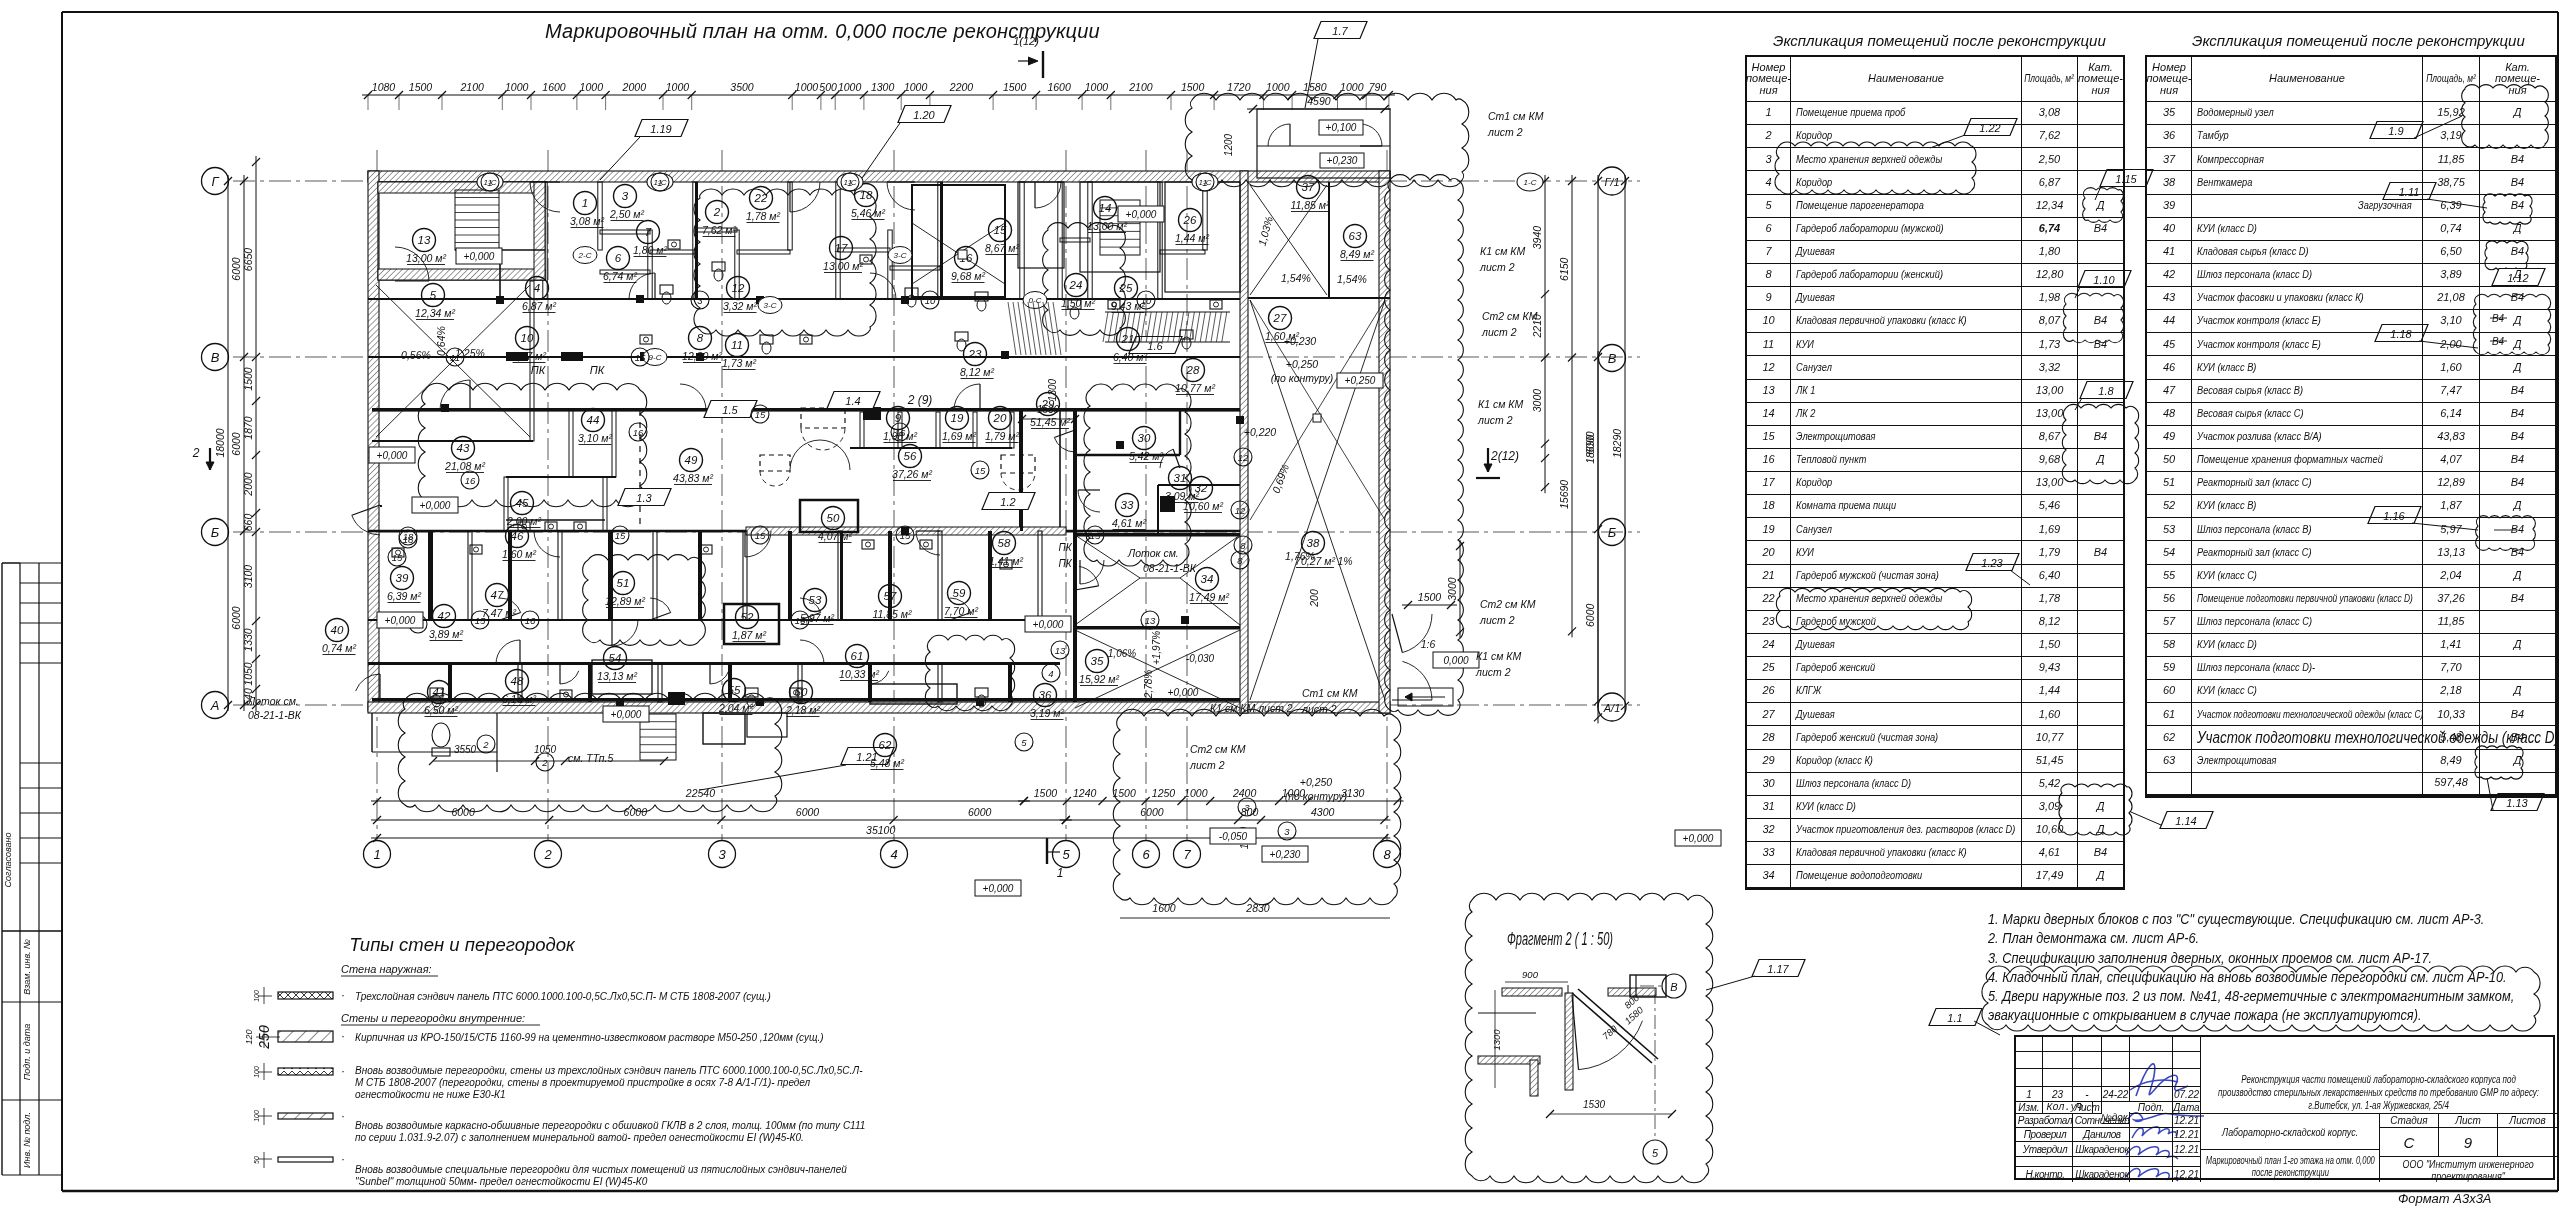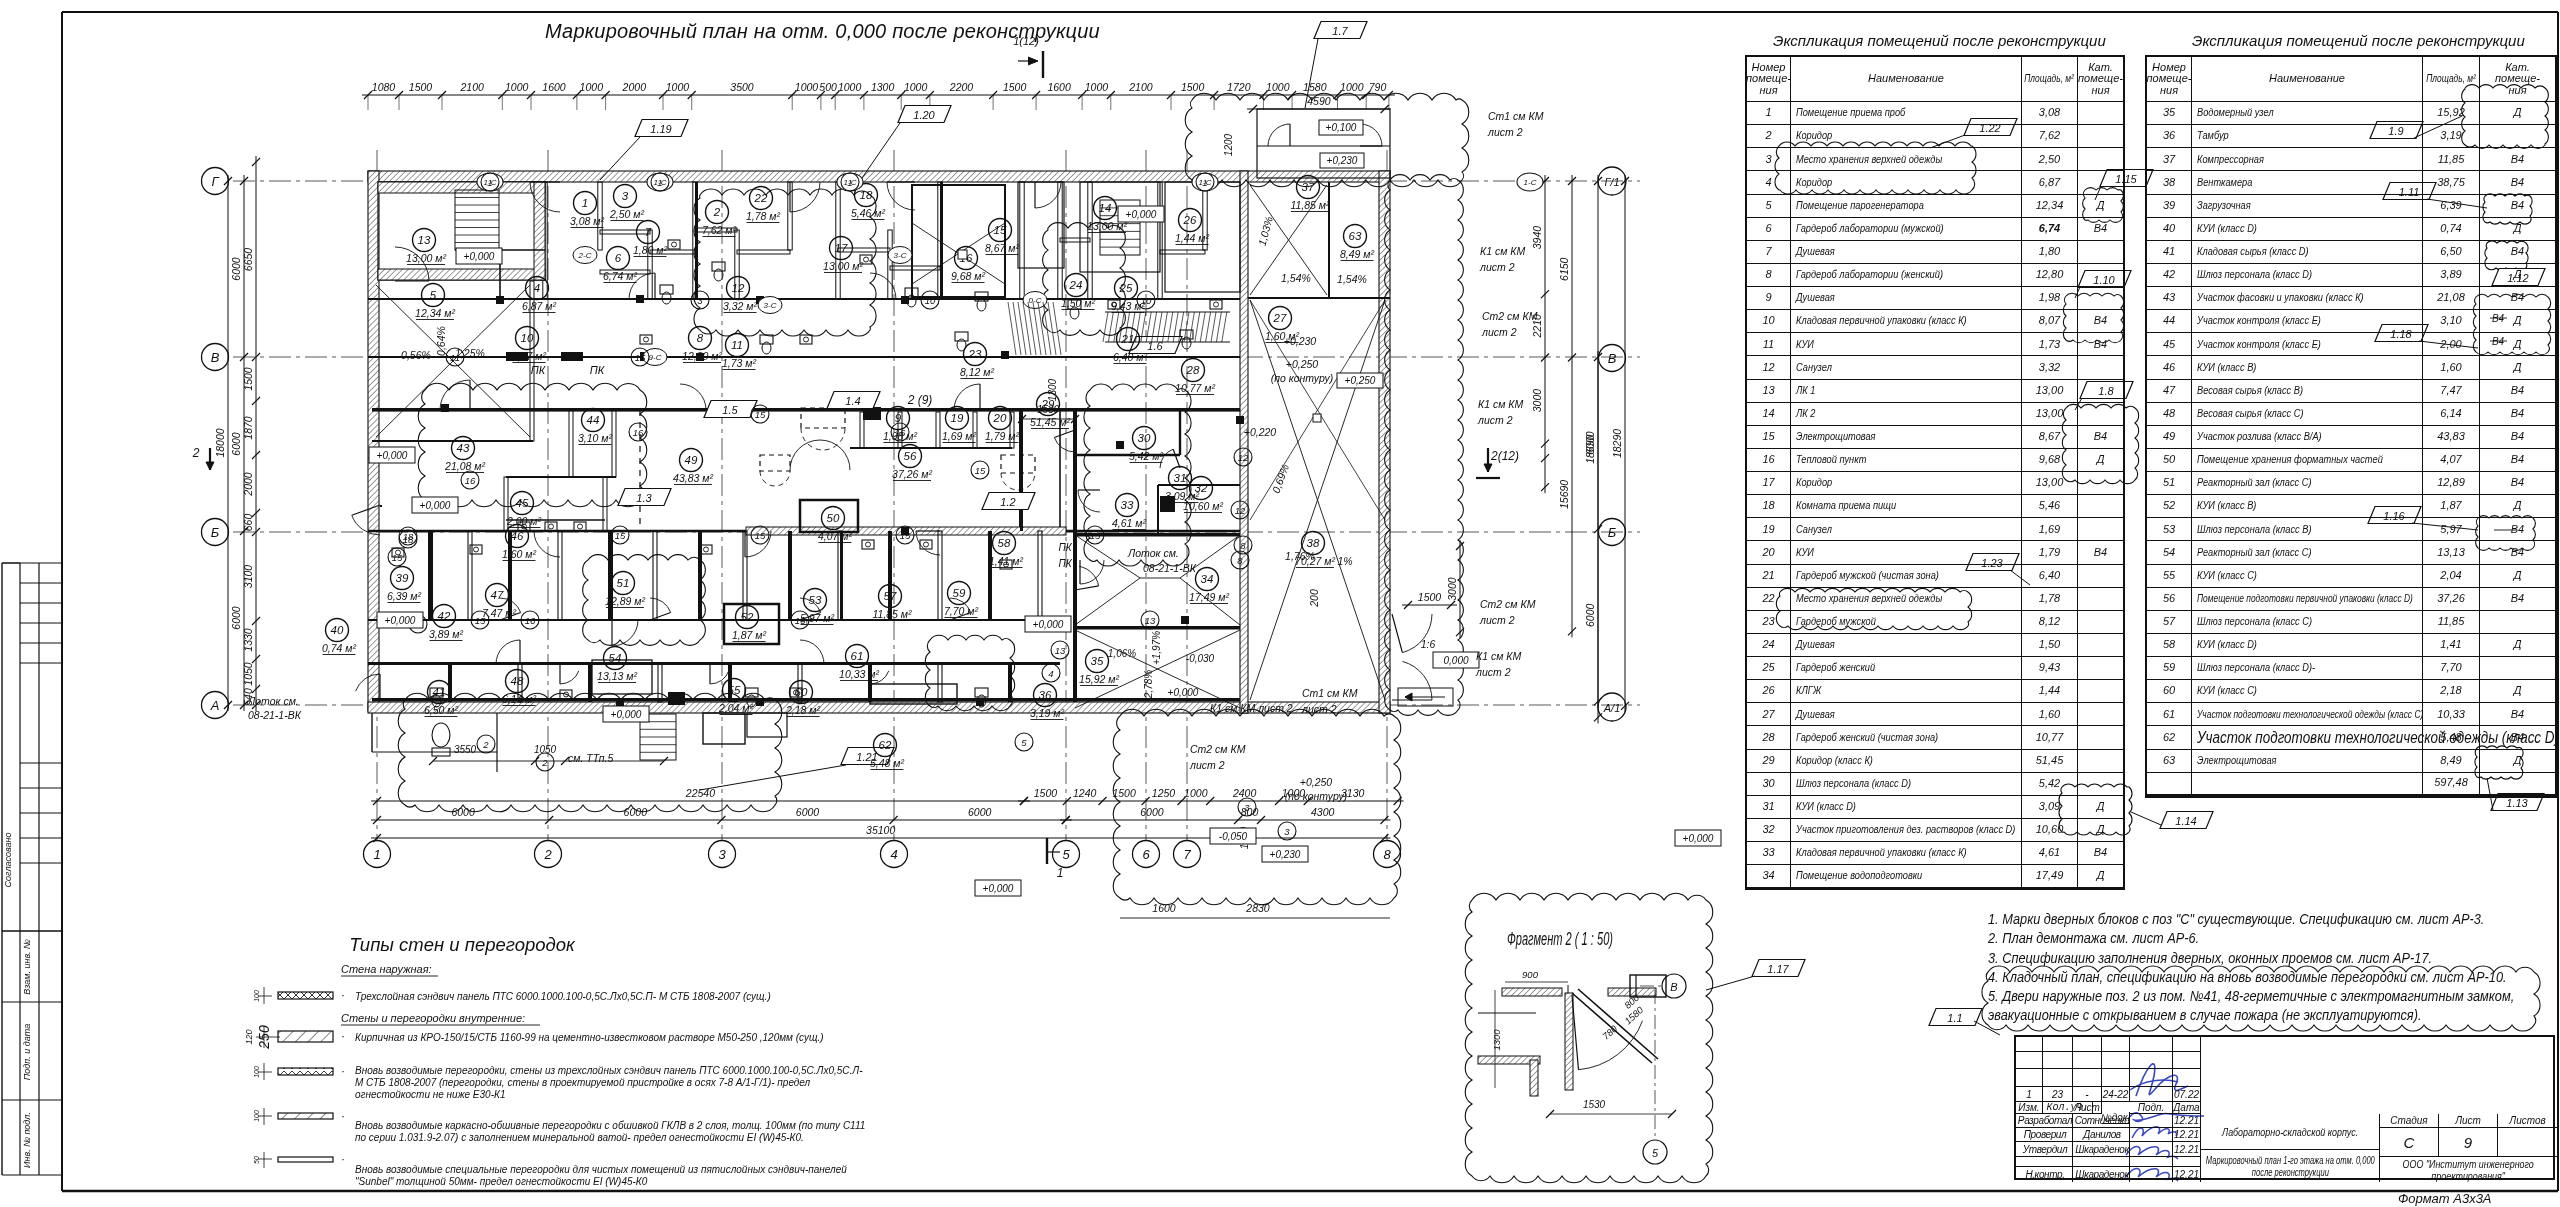"Загрузочная" div.c { justify-content: none -> flex-end }
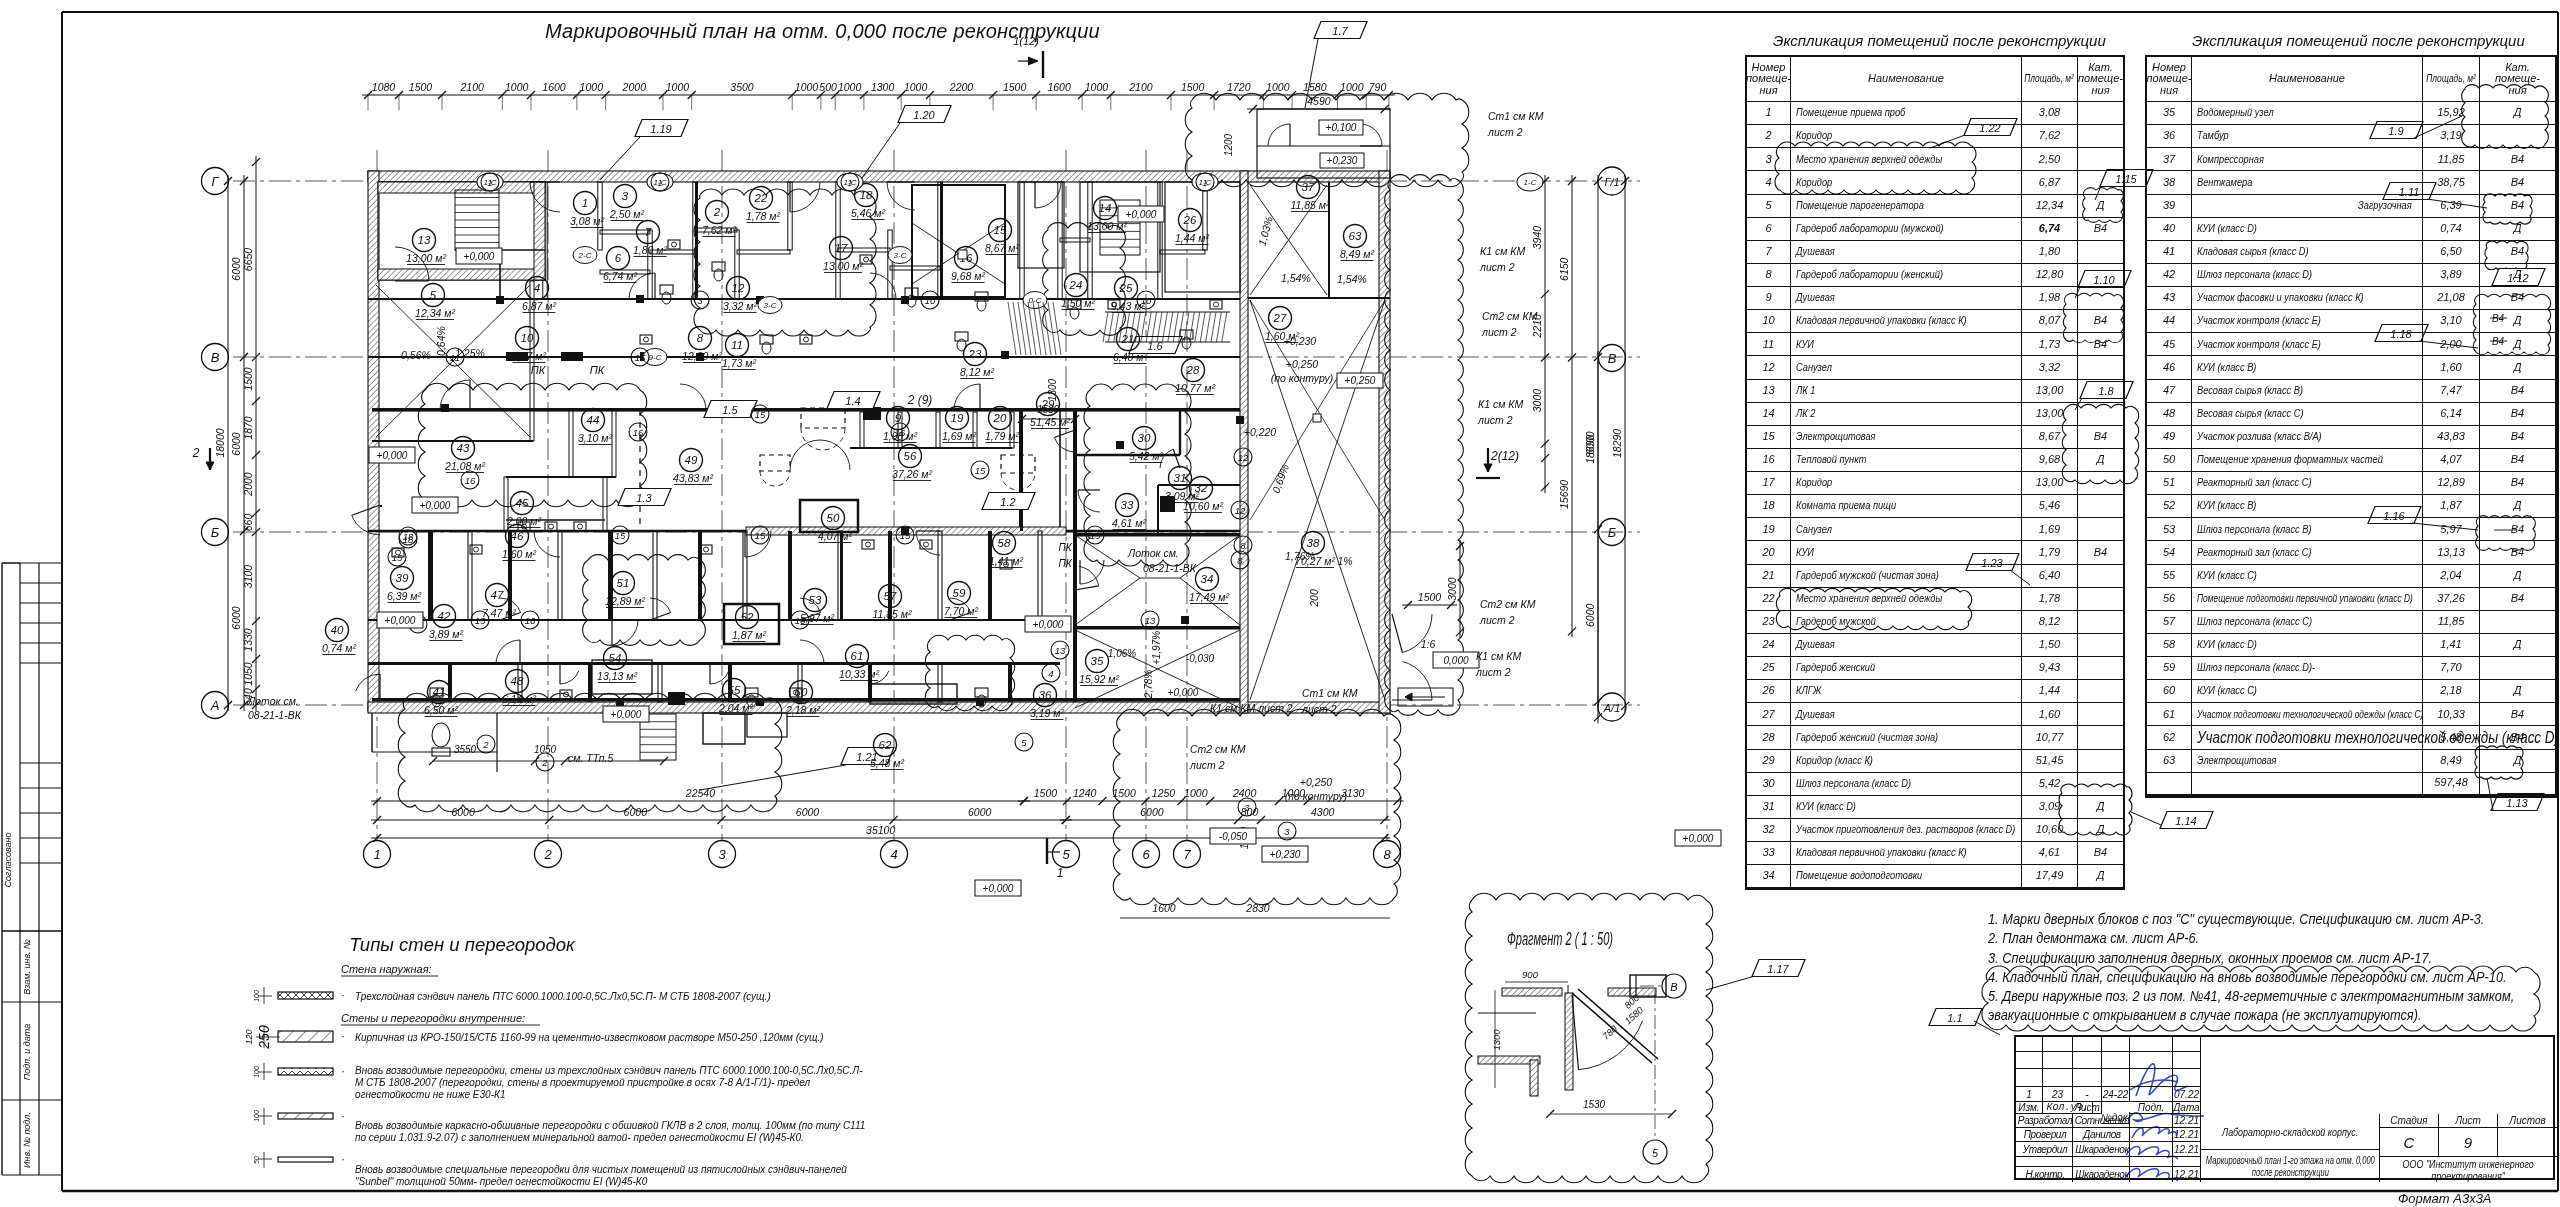"Реконструкция части помещений" div.cell { html: none -> <div> <div>Реконструкция части помещений лабораторно-складского корпуса под<br>производство стерильных лекарственных средств по требованию GMP по адресу:<br>г.Витебск, ул. 1-ая Журжевская, 25/4</div> </div> }
